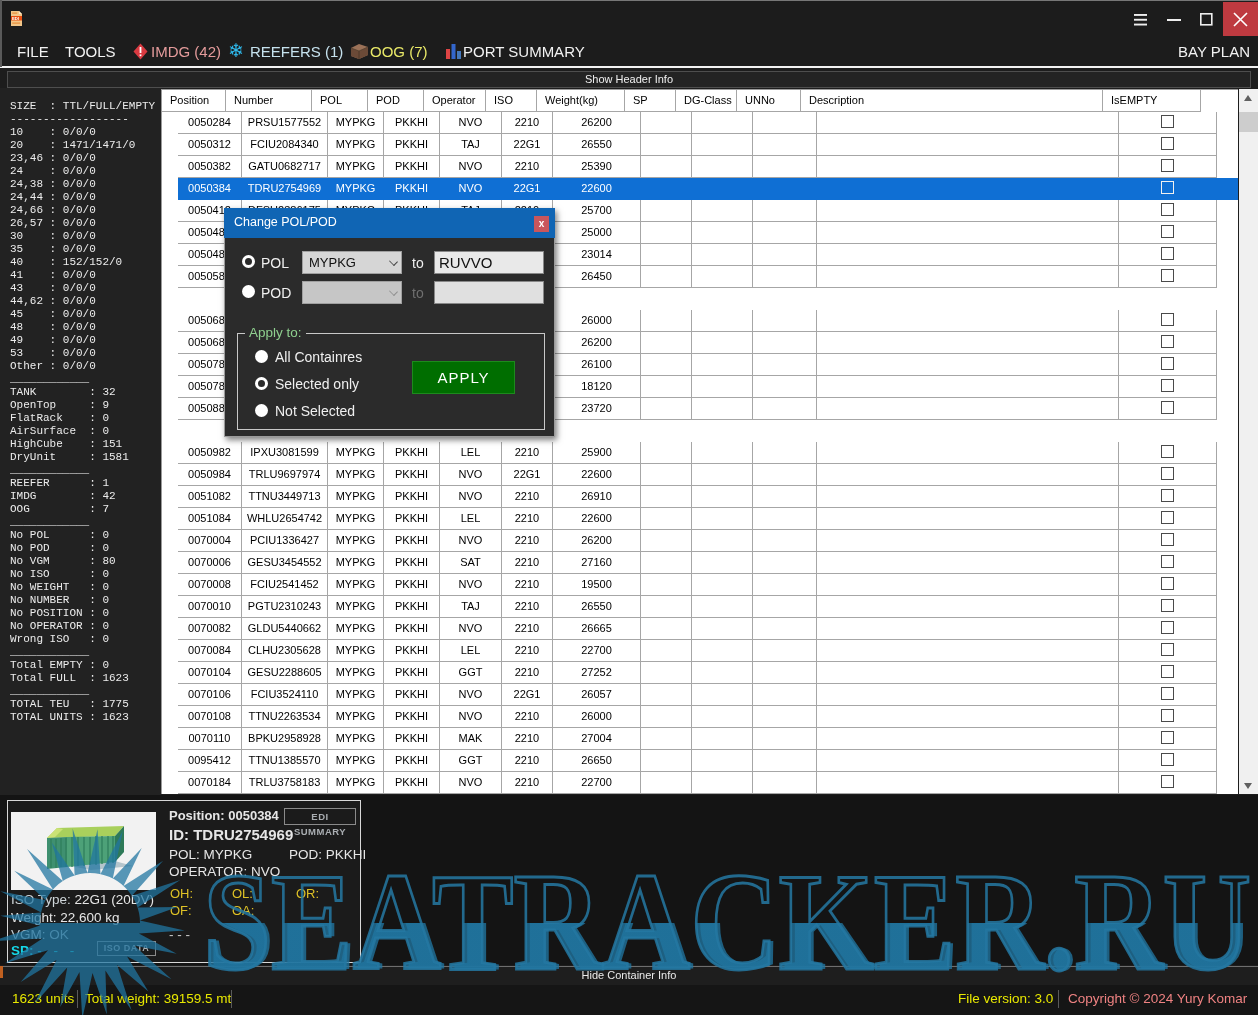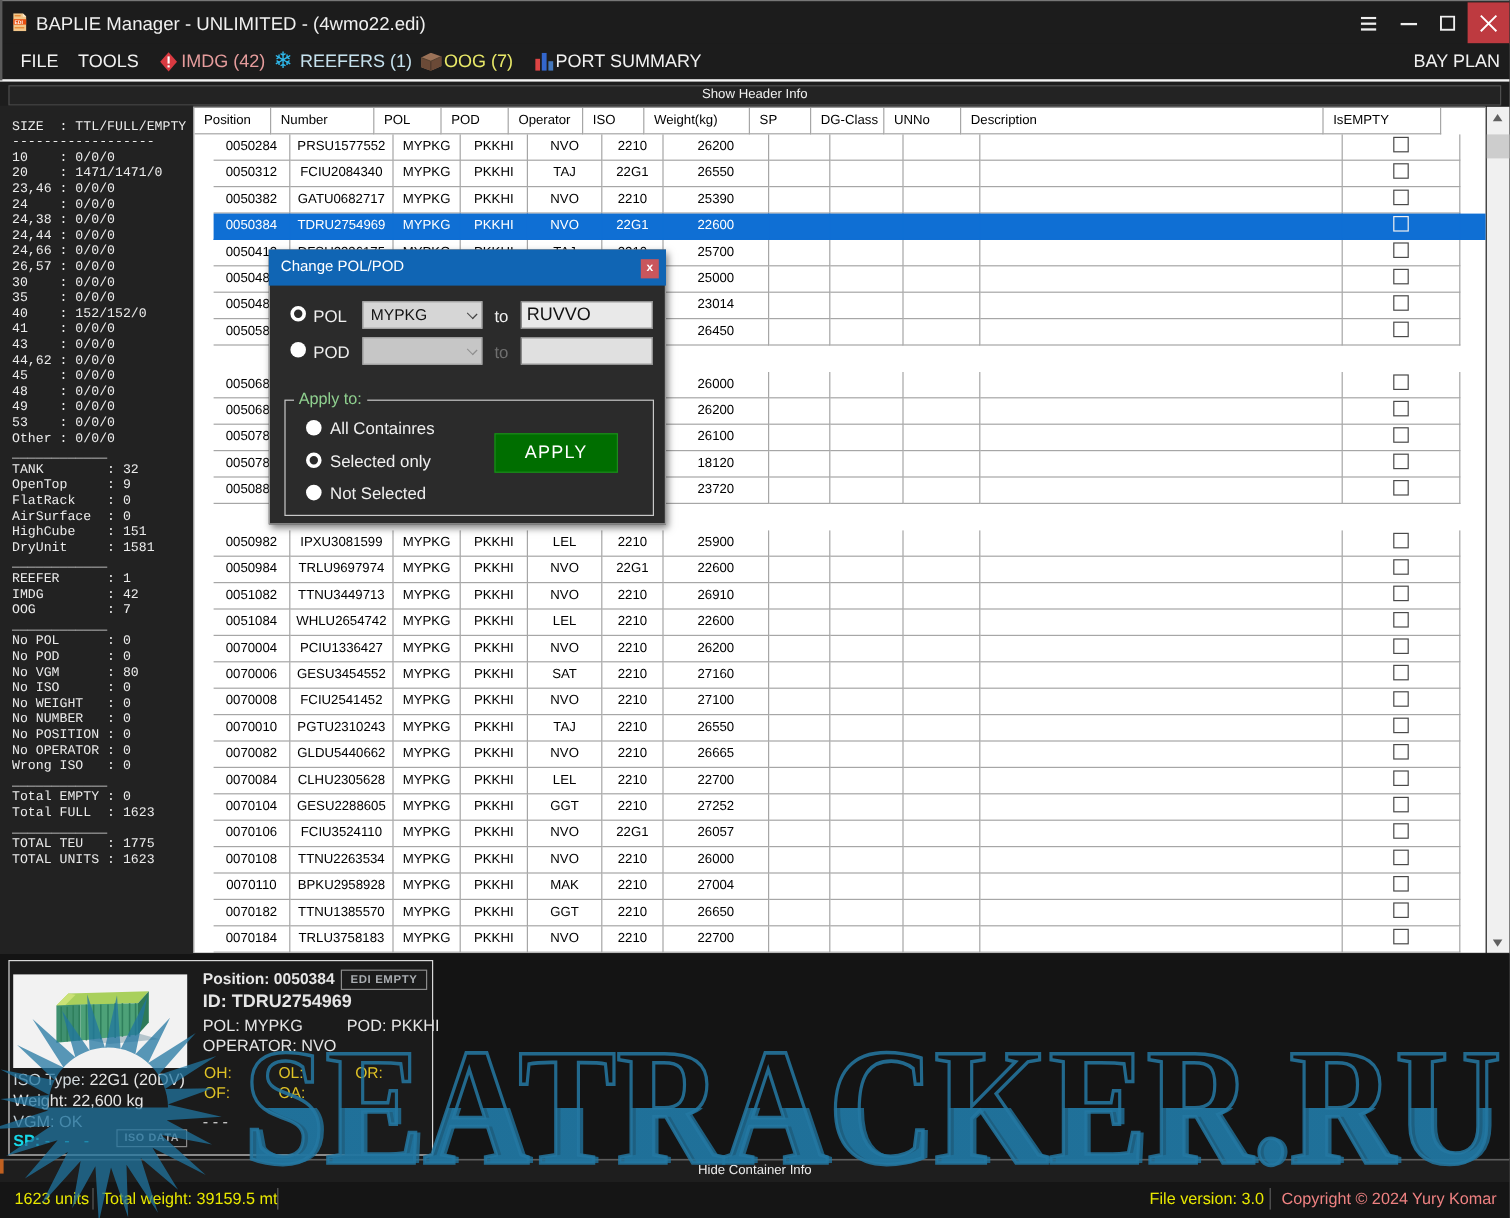"BAPLIE Manager - UNLIMITED -" div { html: <div>BAPLIE Manager - UNLIMITED - (4wmo22.edi)</div> -> none }
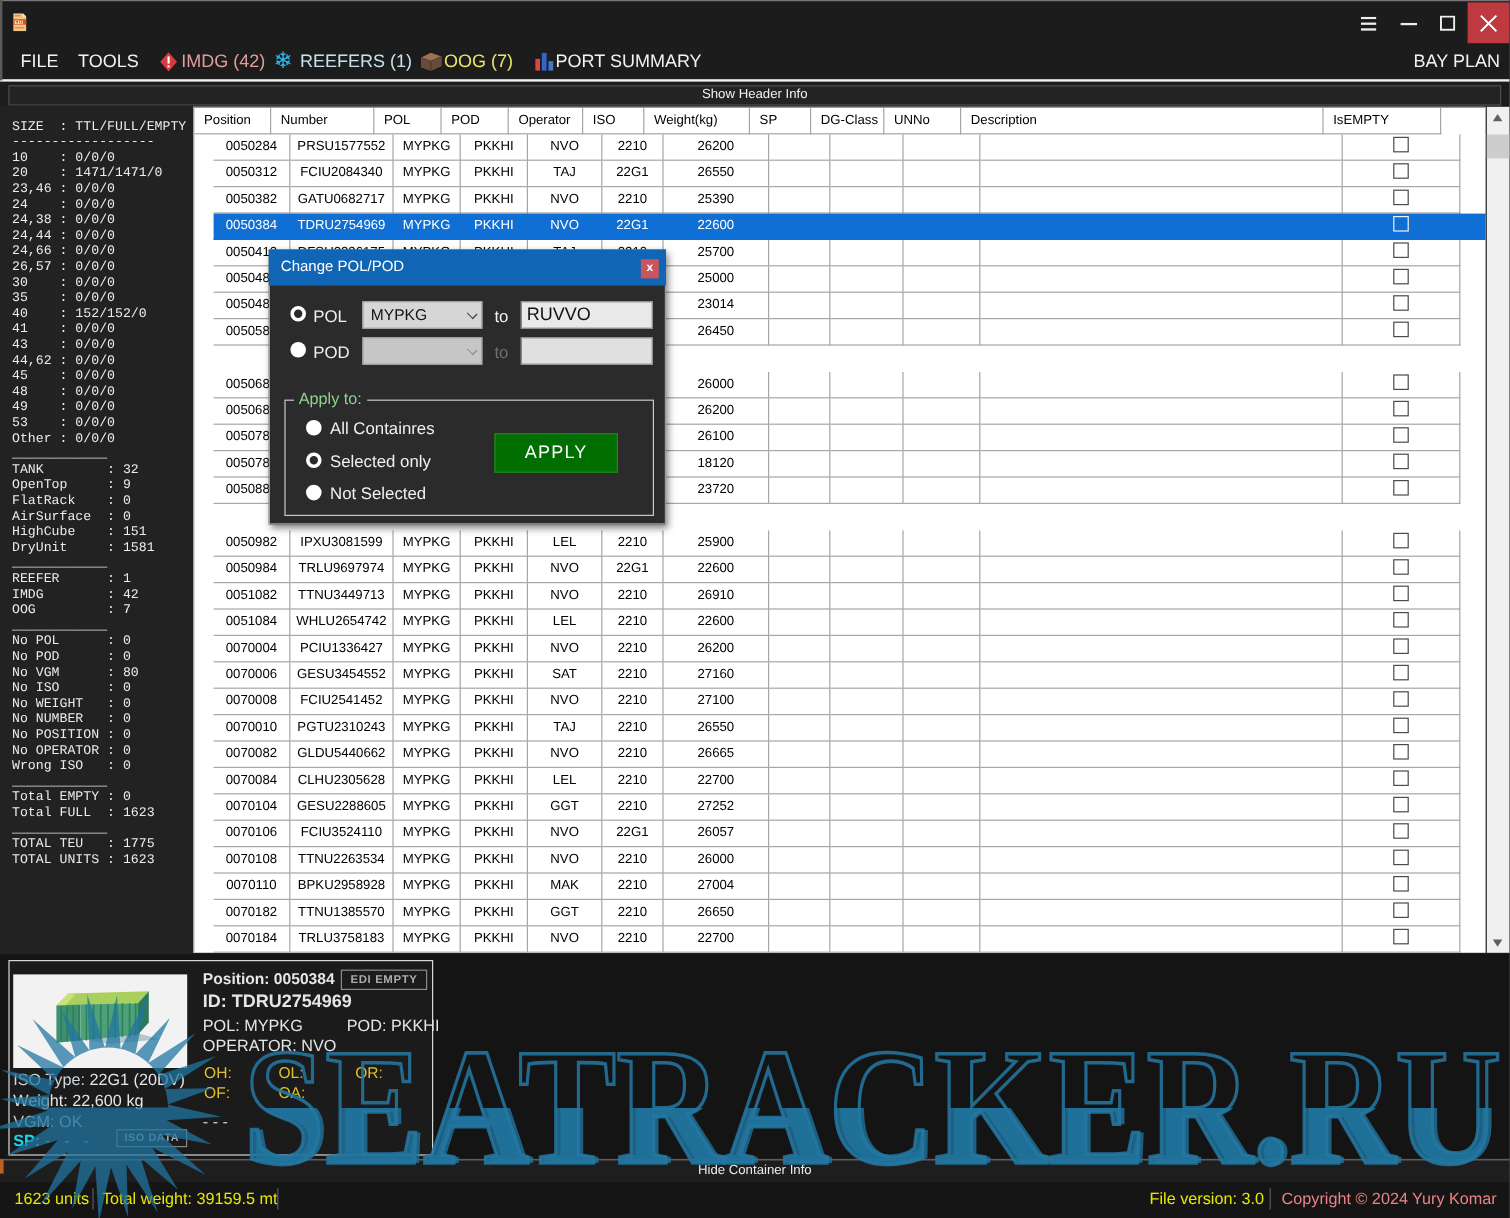"27100" div.c { text: 27100 -> 19500 }
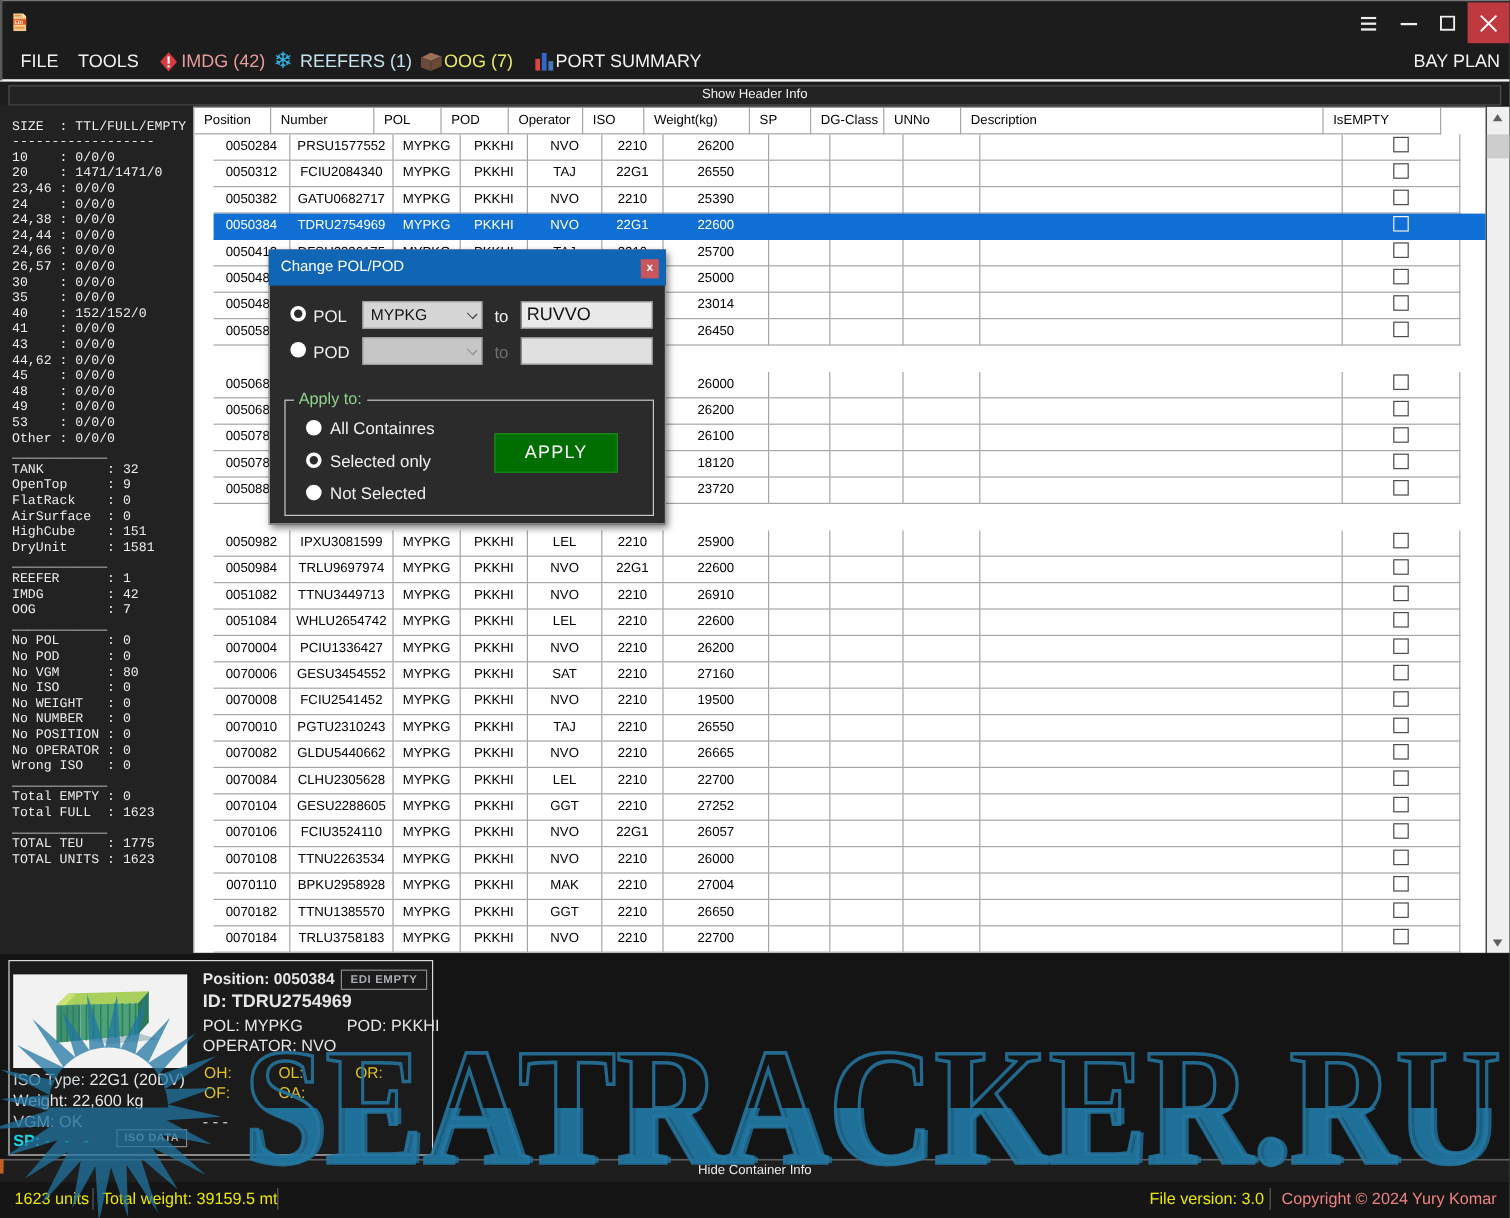"0070182" div.c { text: 0070182 -> 0095412 }
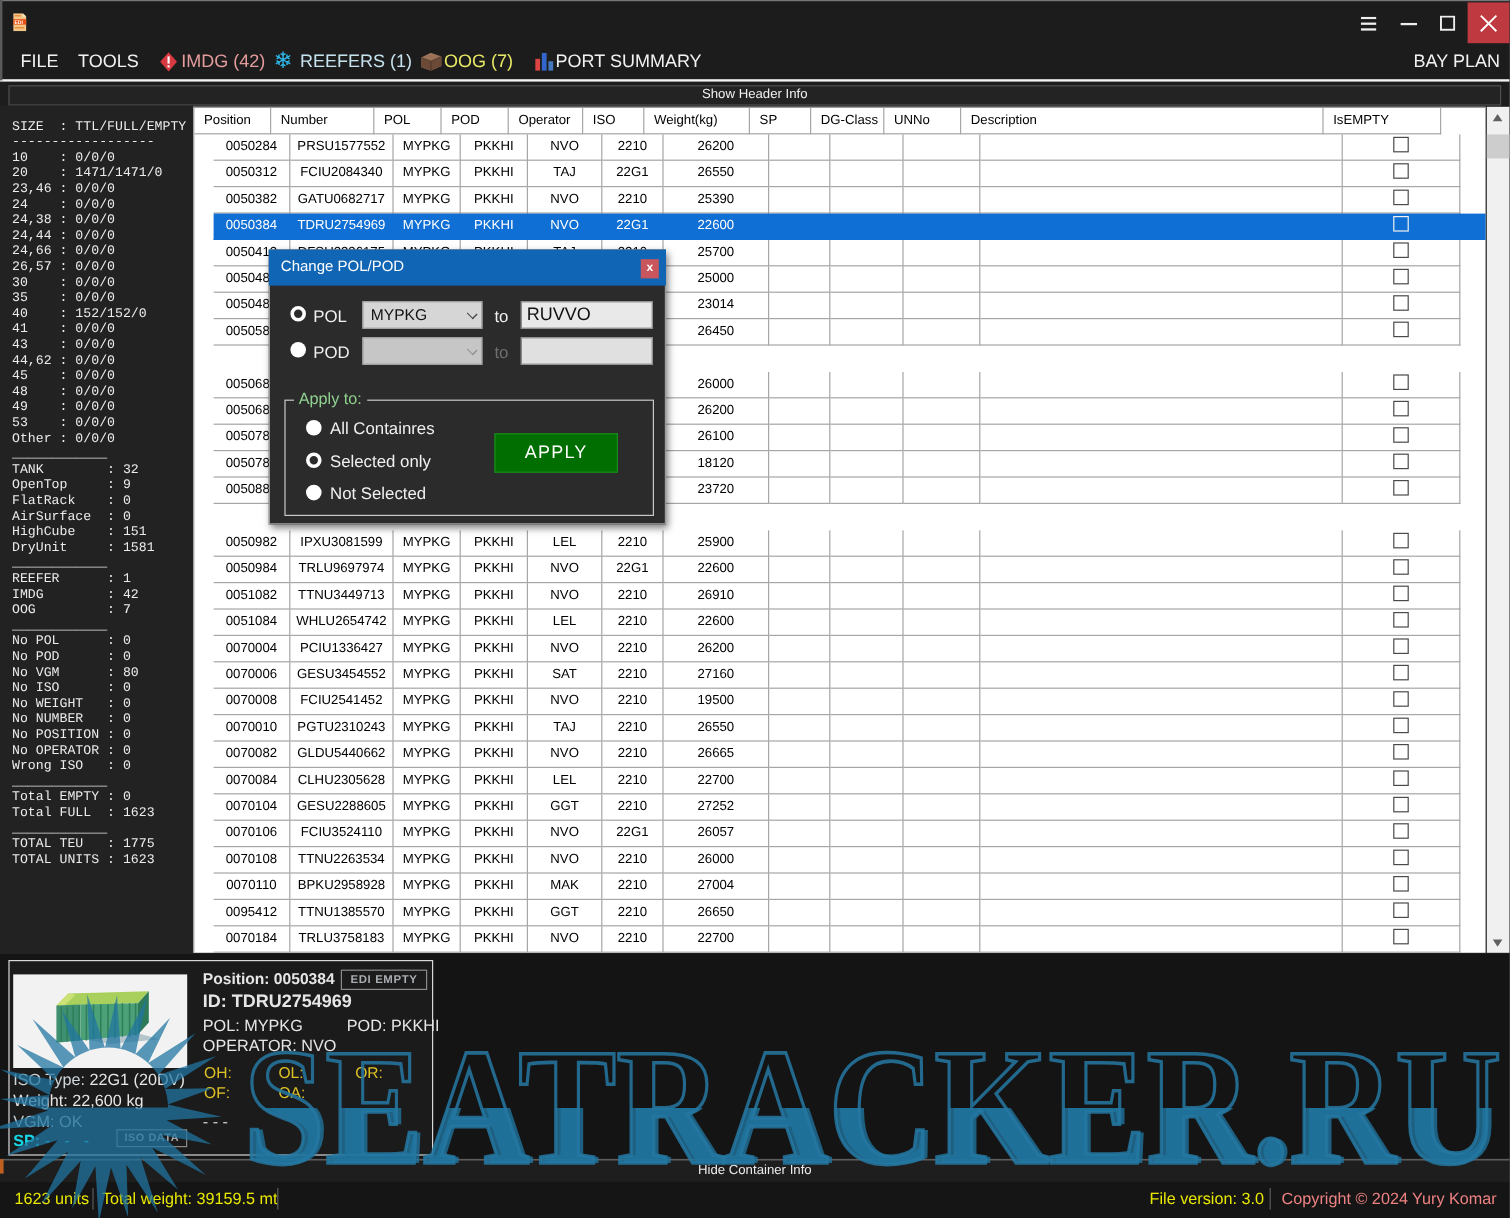"EDI EMPTY" div.btn { text: EMPTY -> SUMMARY }
